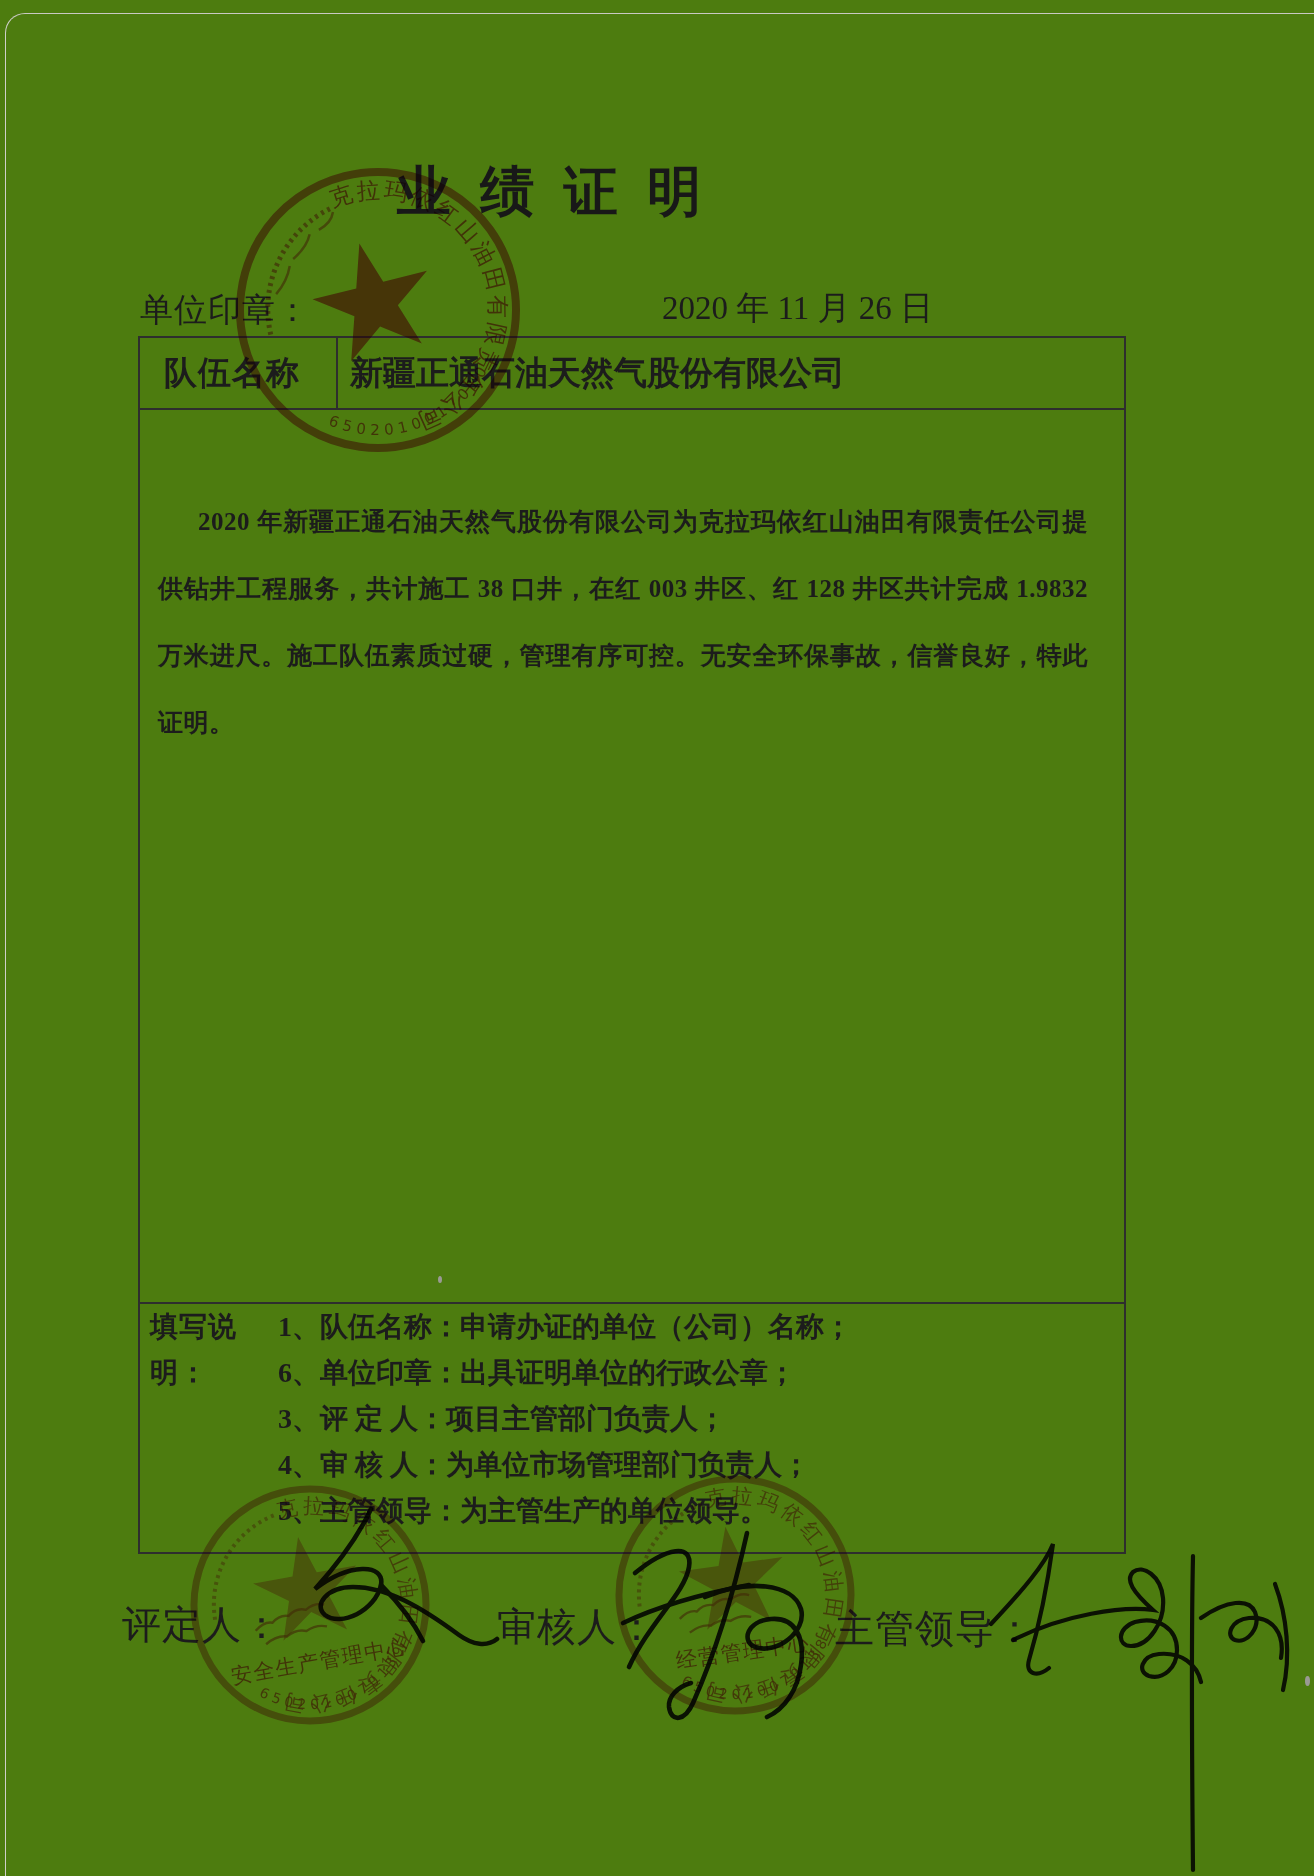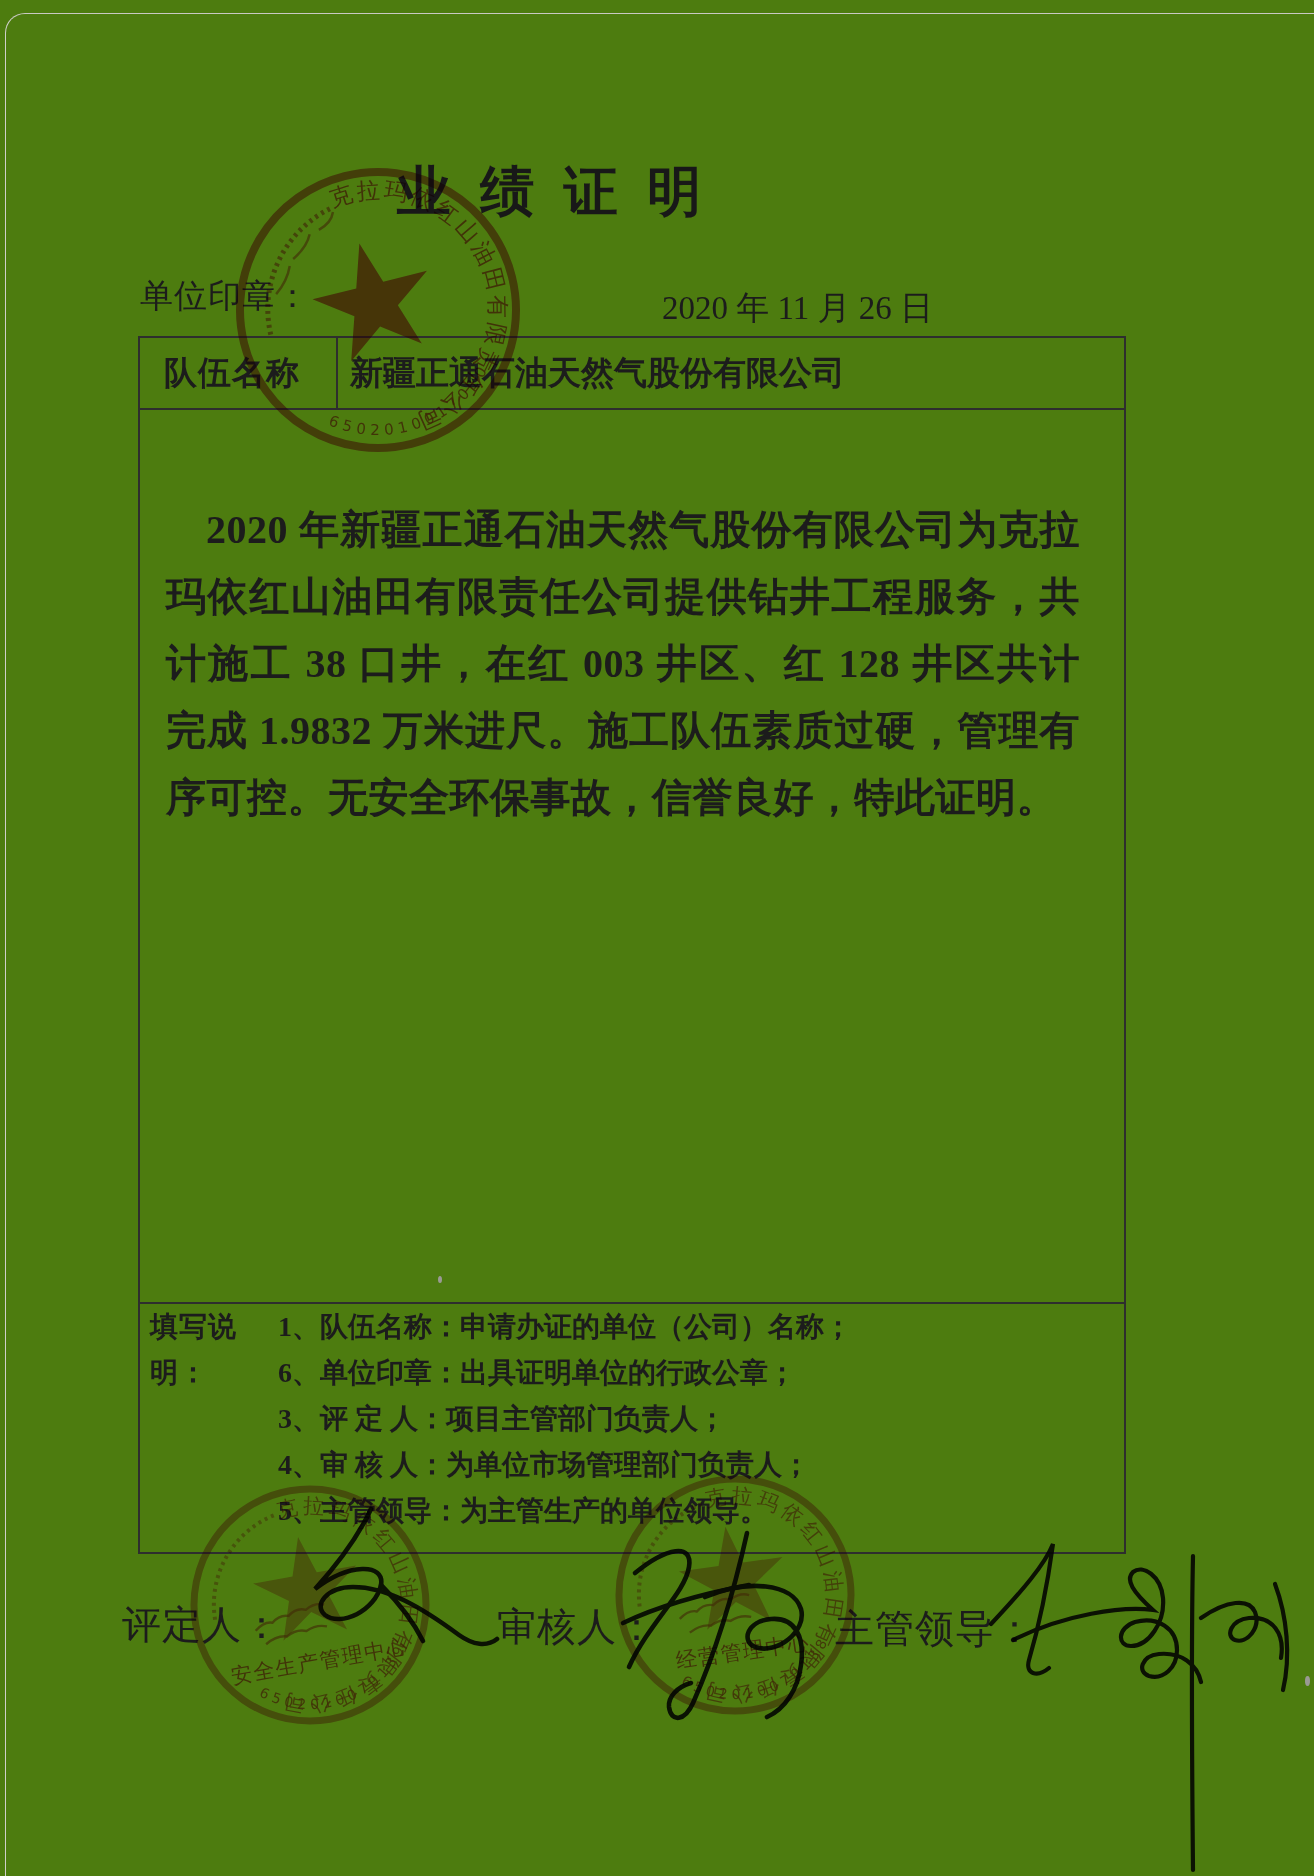"单位印章：" .seal-label { top: 274px -> 288px }
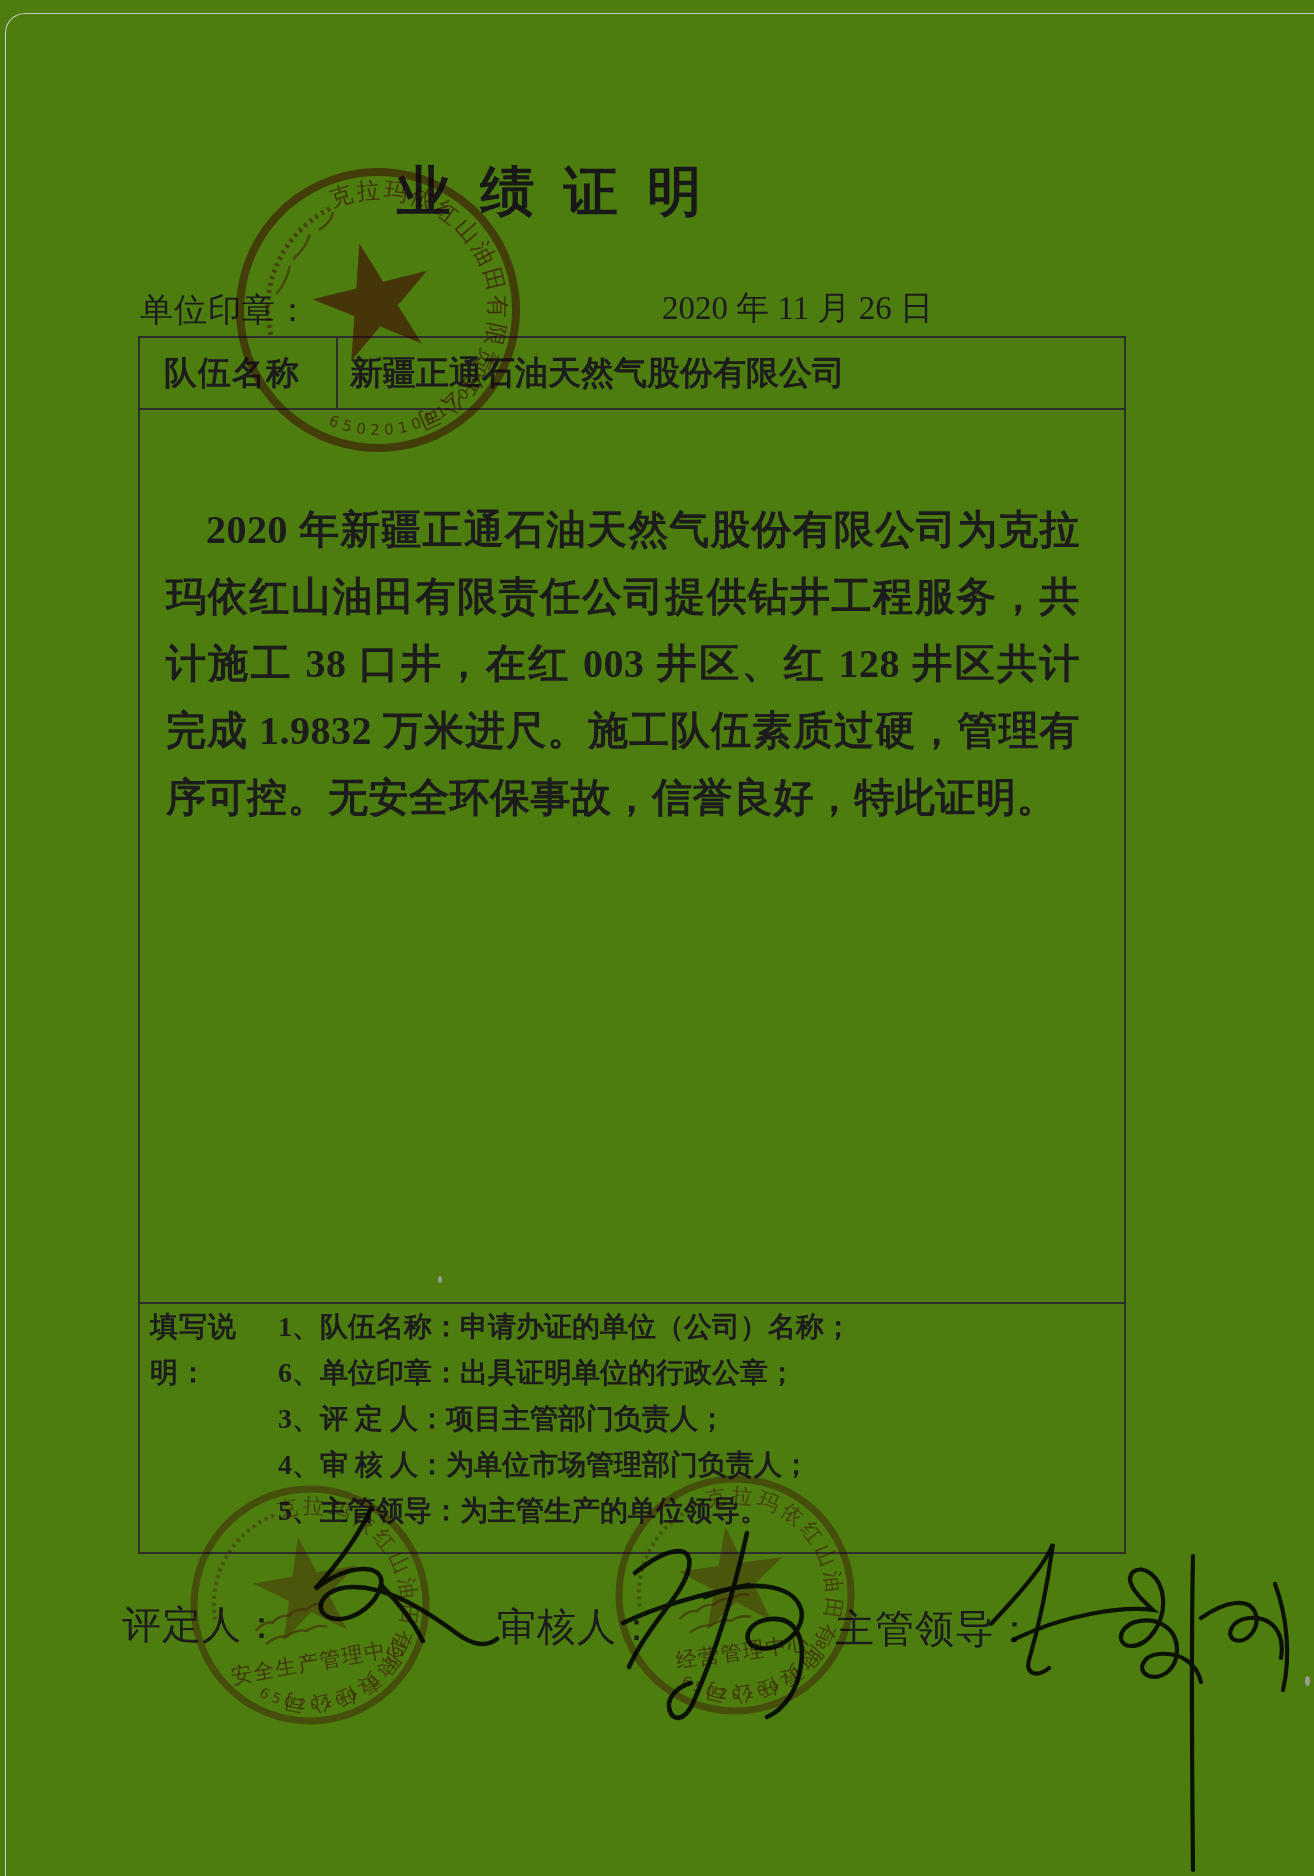"2020" .body-cell p { font-size: 40px -> 25px; margin: 16px -> 8px }
